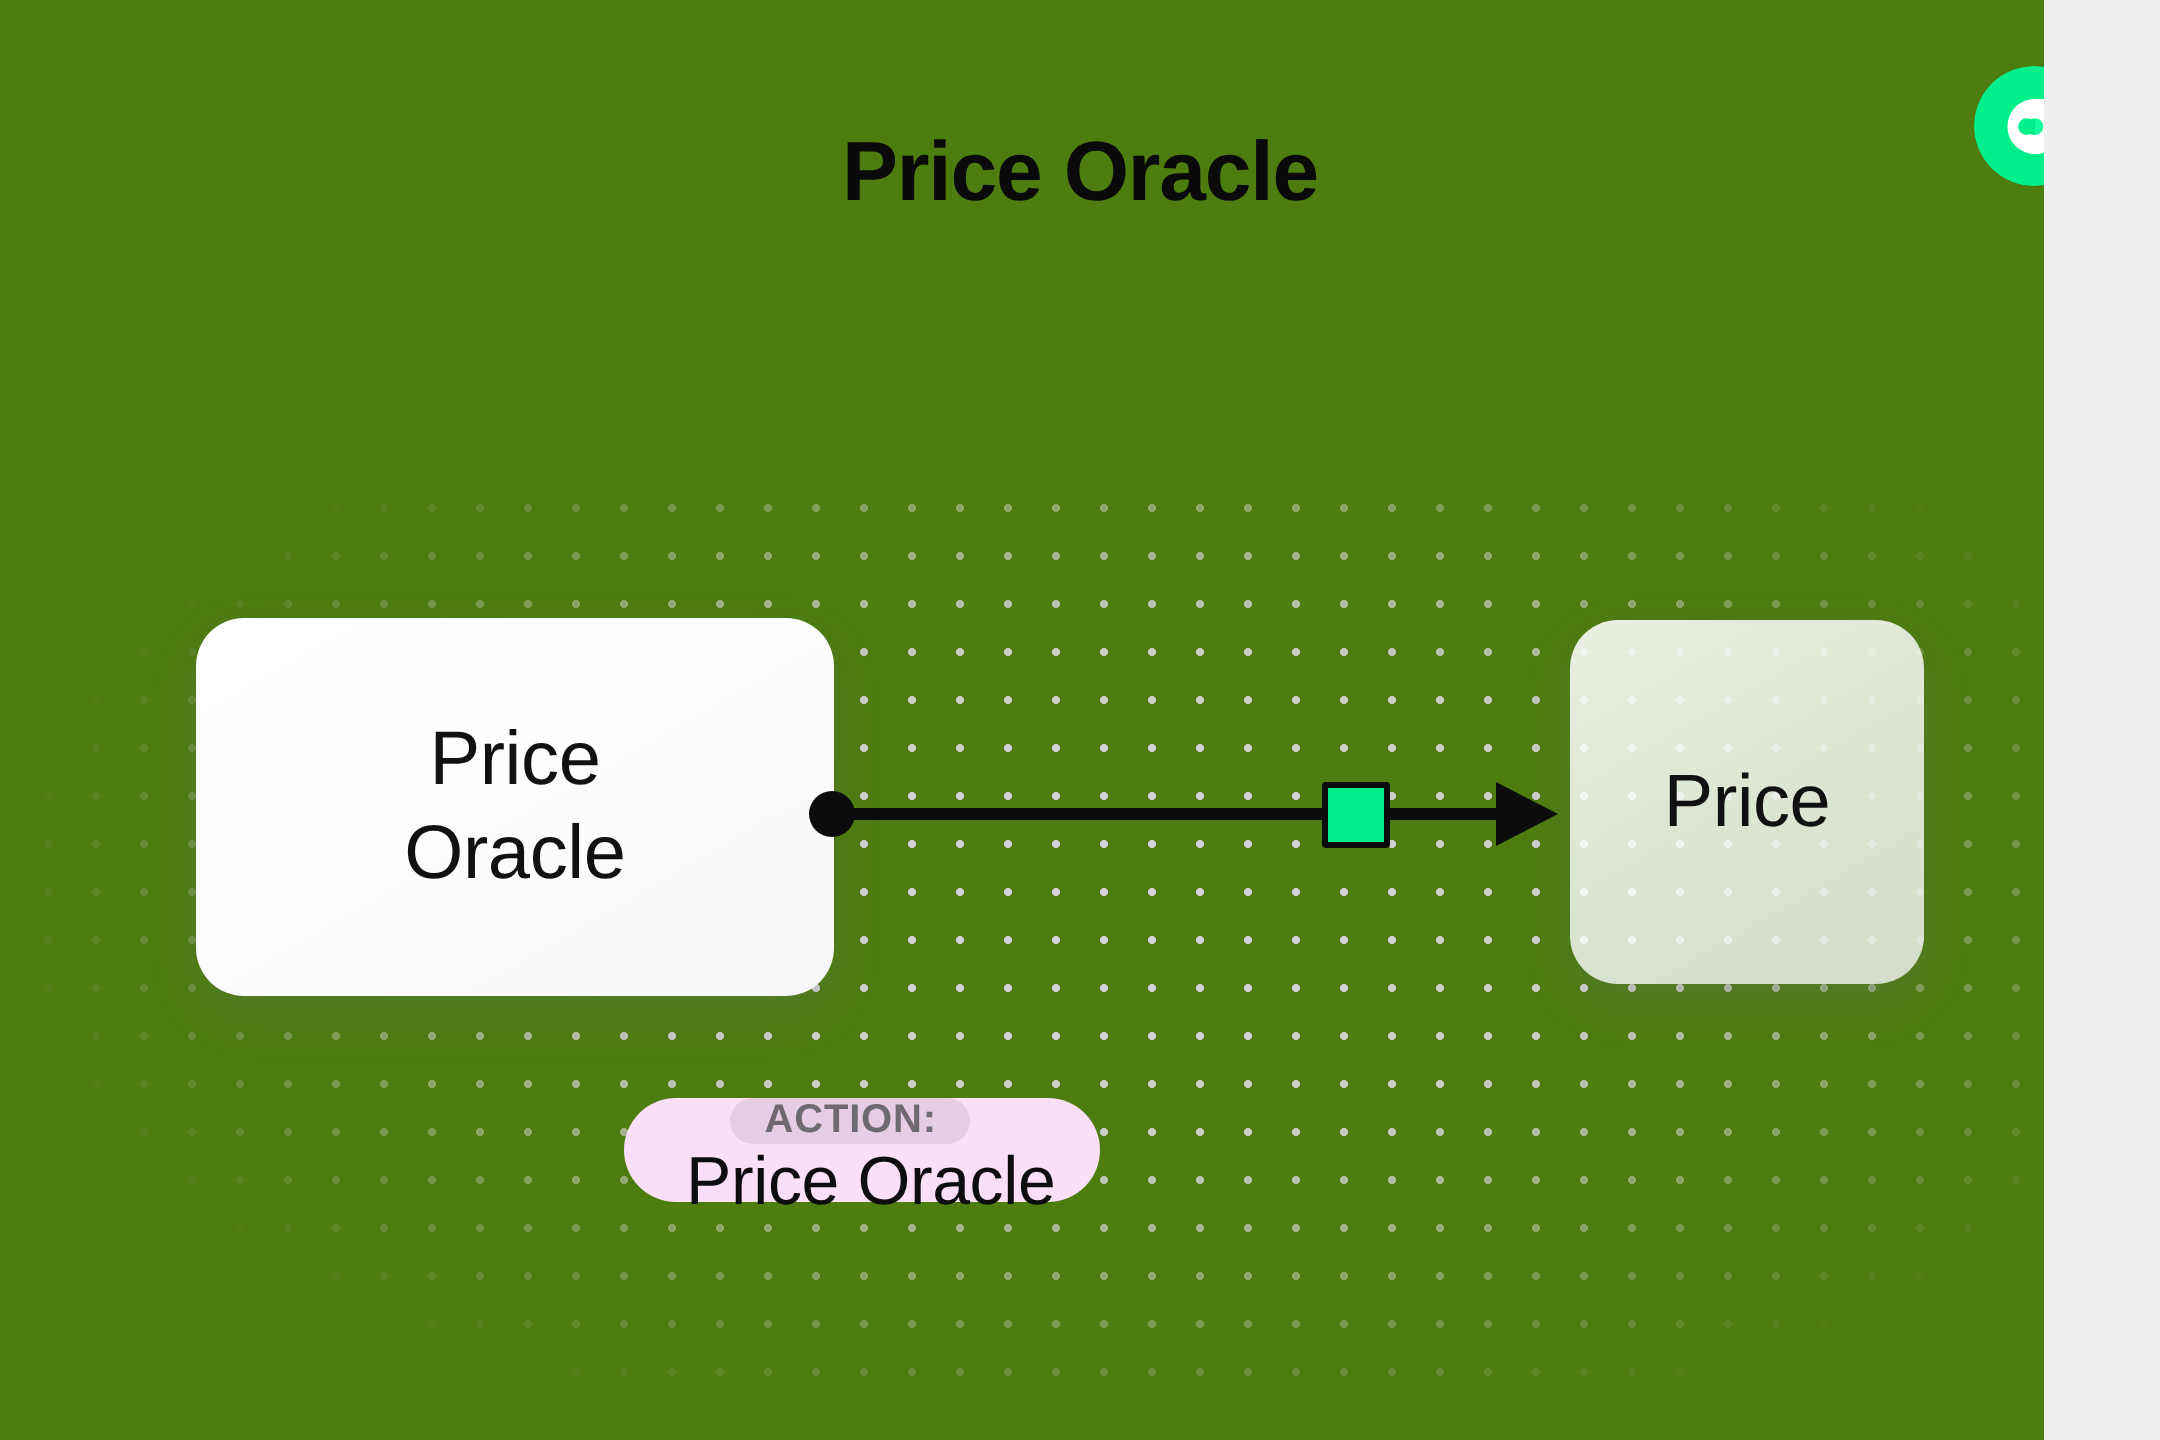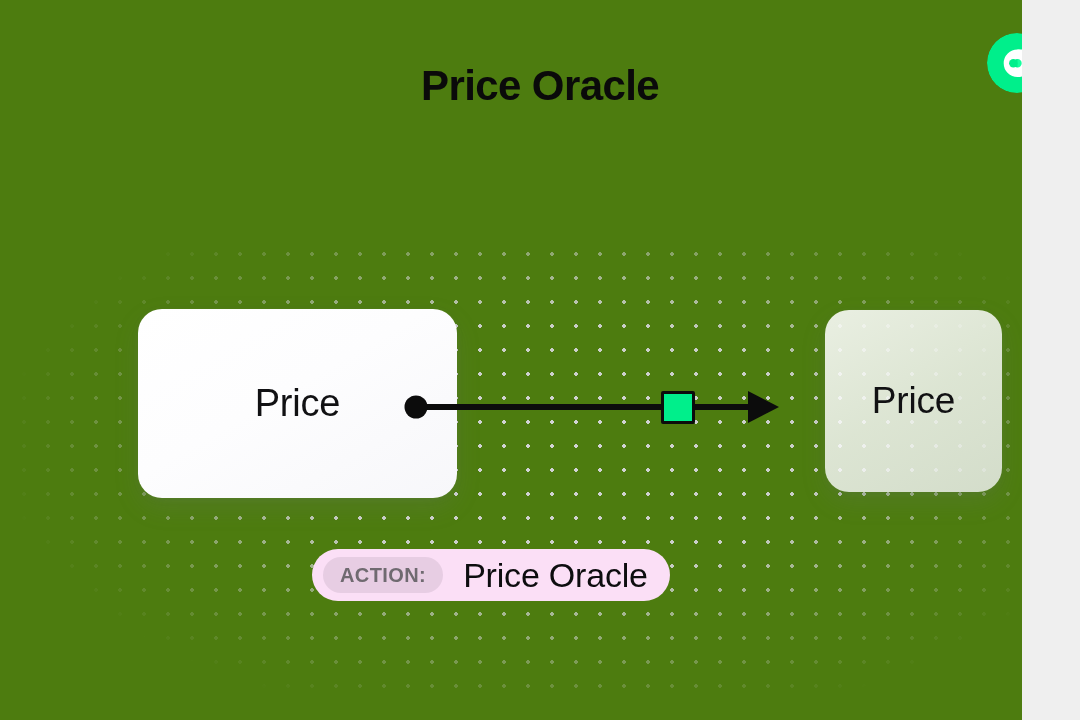"Price" .node { margin-left: 40px -> none }
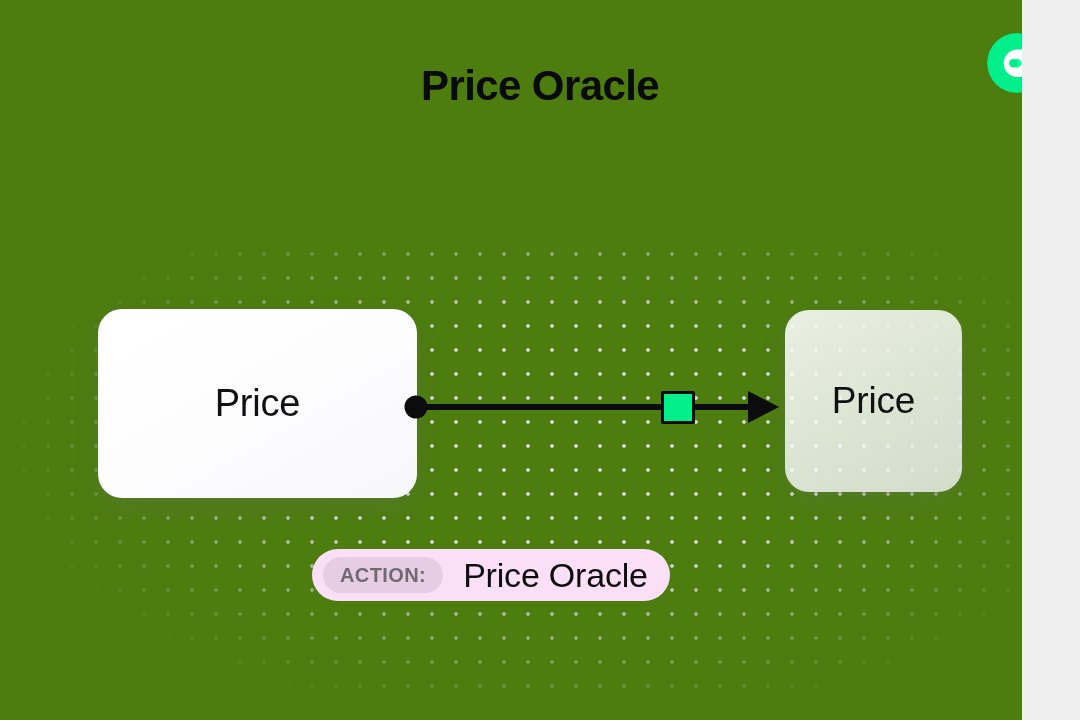"Oracle" div { html: none -> <div>Oracle</div> }
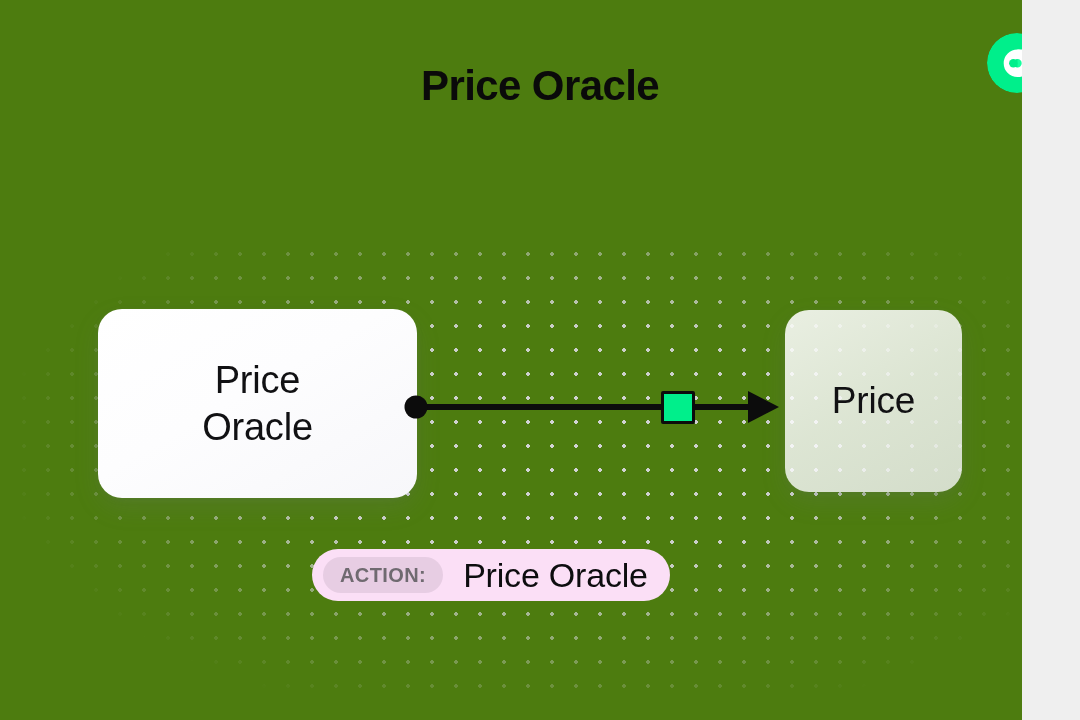"ACTION:" .action-bar { flex-direction: none -> column }
